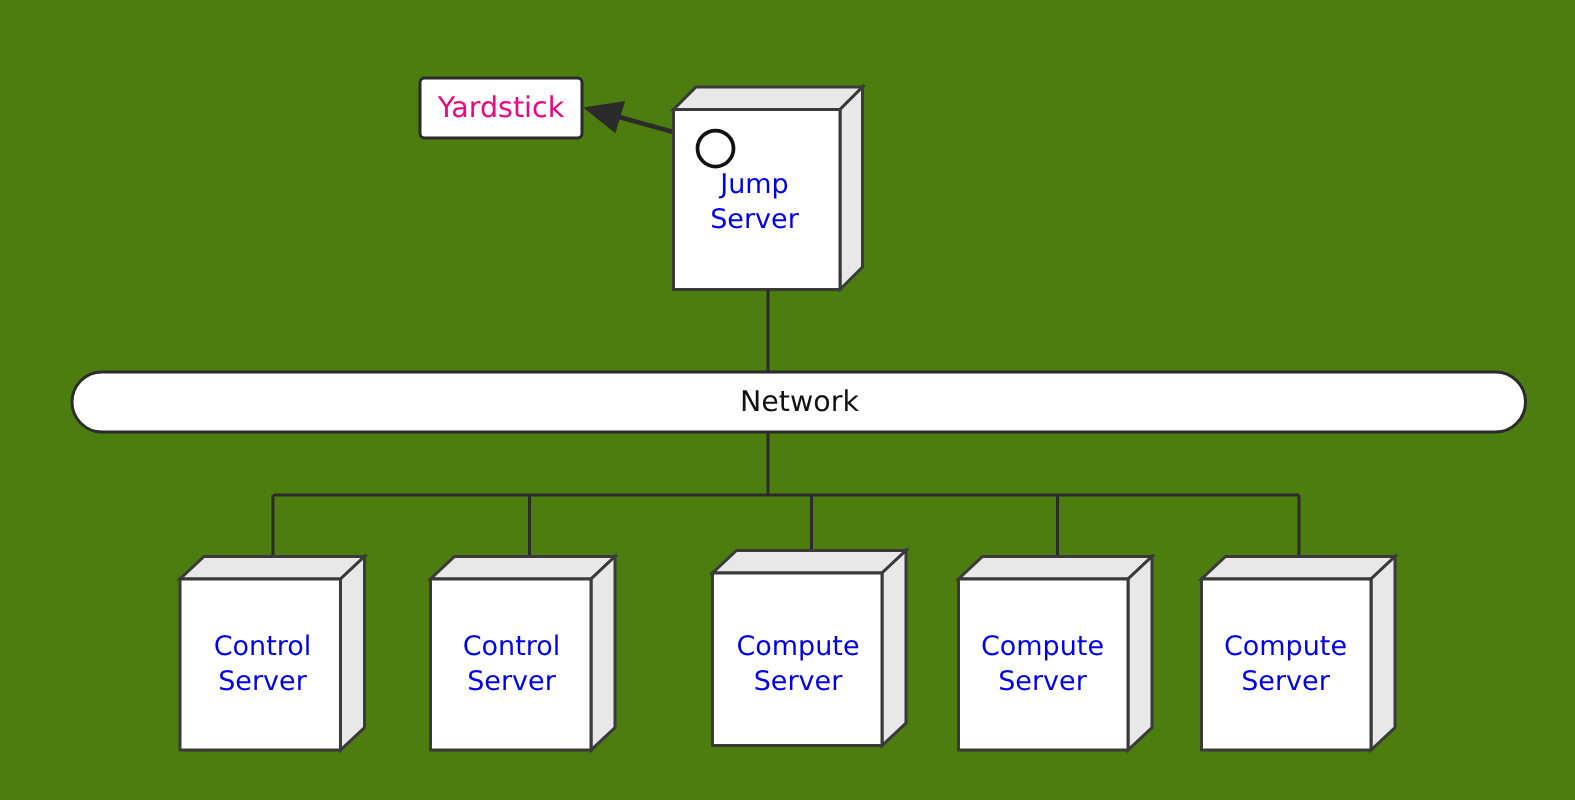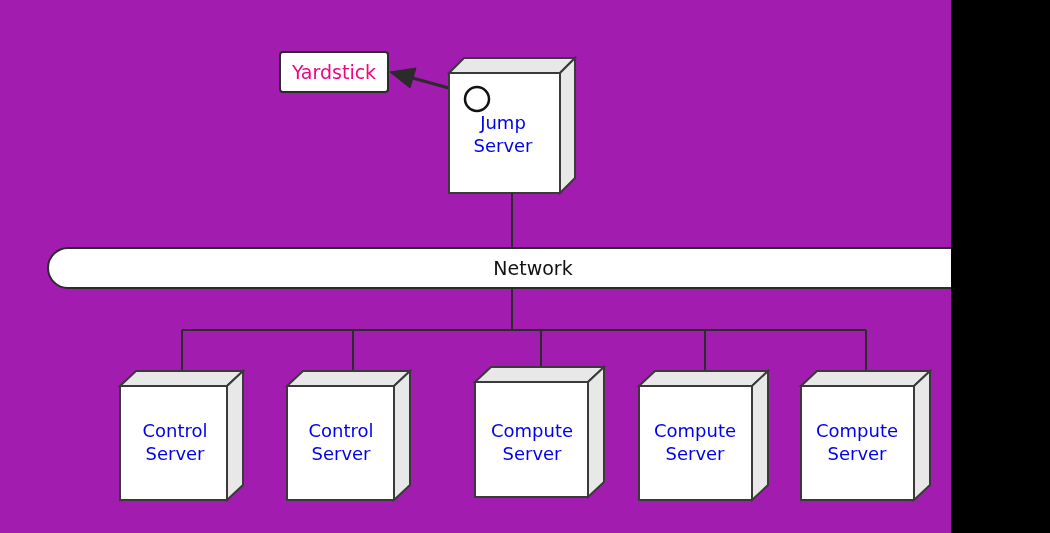"Yardstick" #canvas { background: #a21caf -> #4d7c0f; width: 951px -> 1050px }
